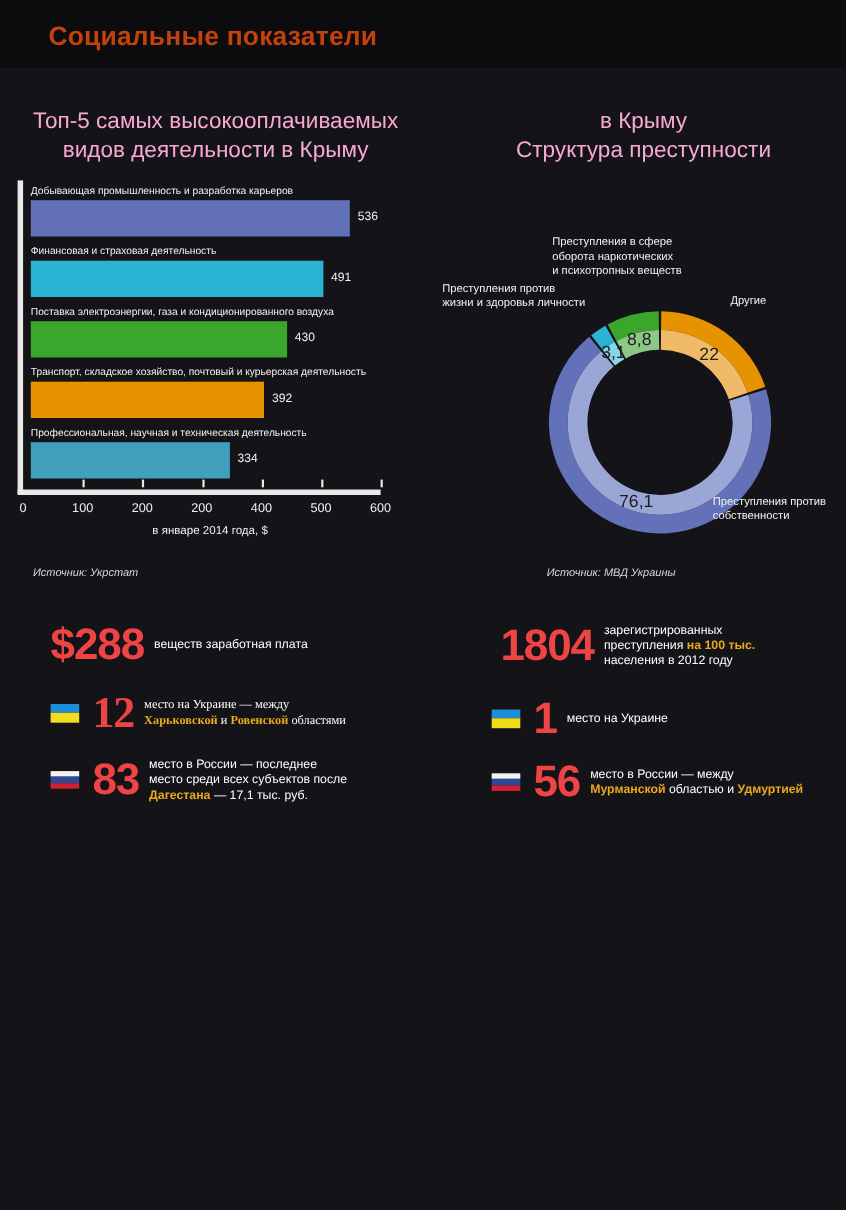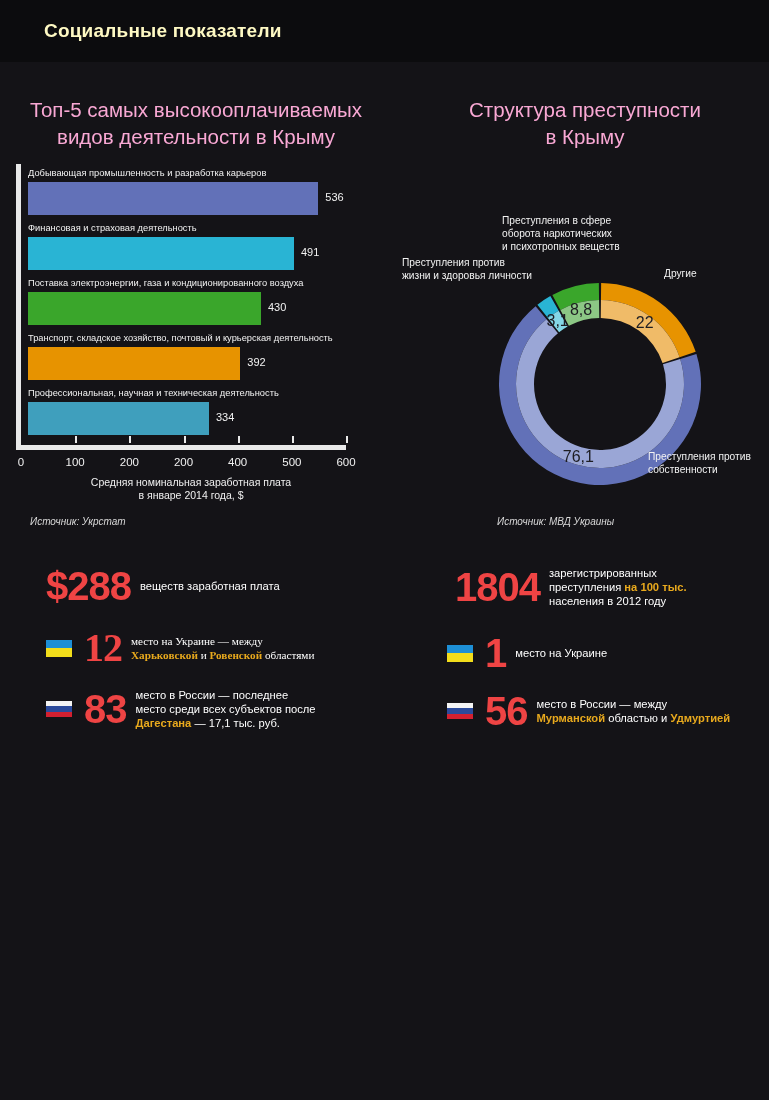"Социальные показатели" .header-title { color: #fef9c3 -> #c2410c; font-size: 19px -> 24px }
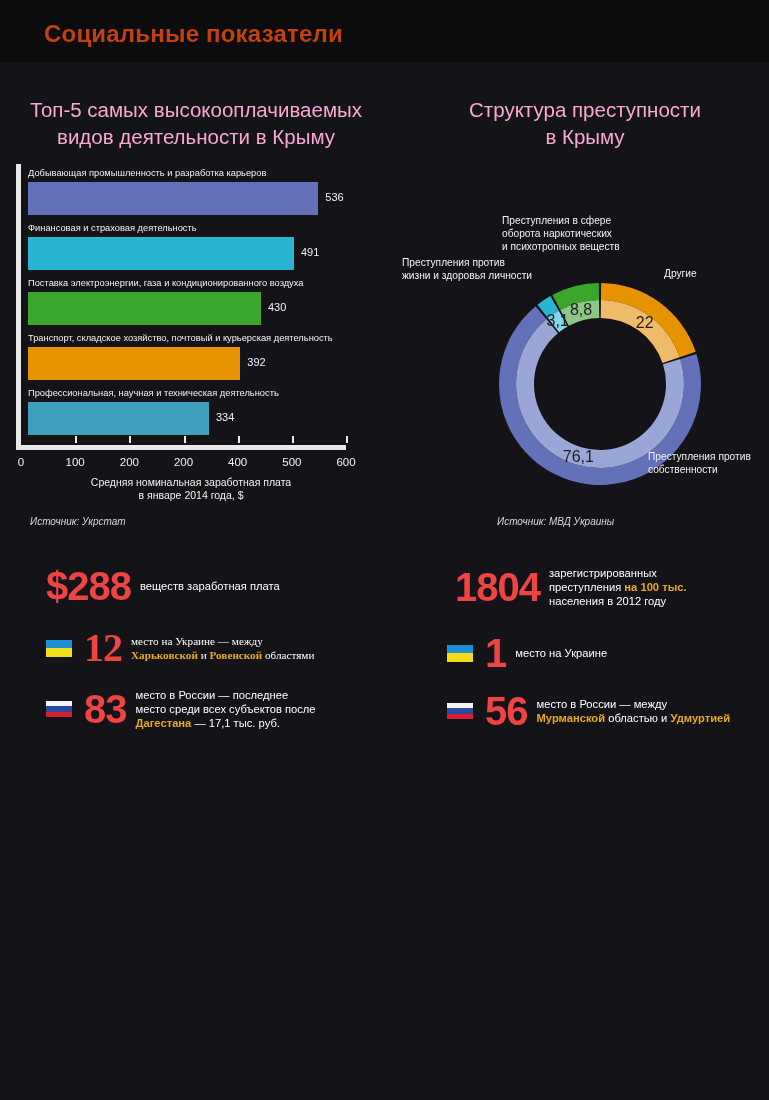"Структура преступности" div { order: before "в Крыму" -> after "в Крыму" }
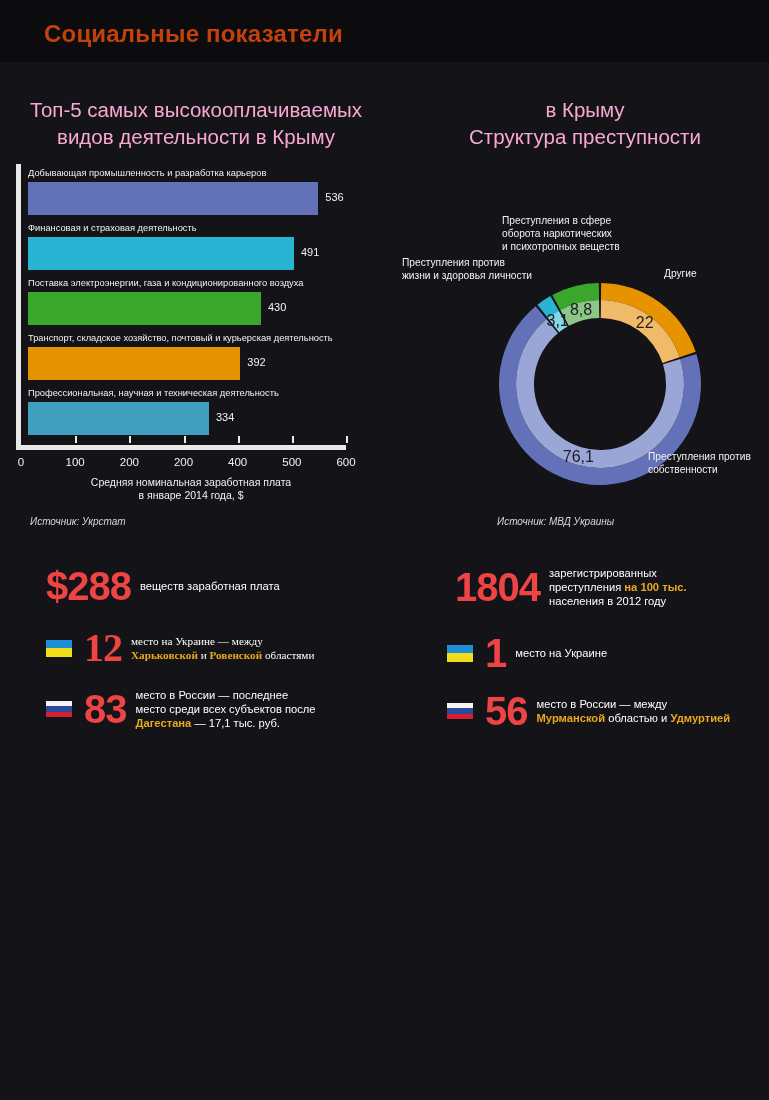"Средняя номинальная заработная плата" div { html: <div>Средняя номинальная заработная плата</div> -> none }
